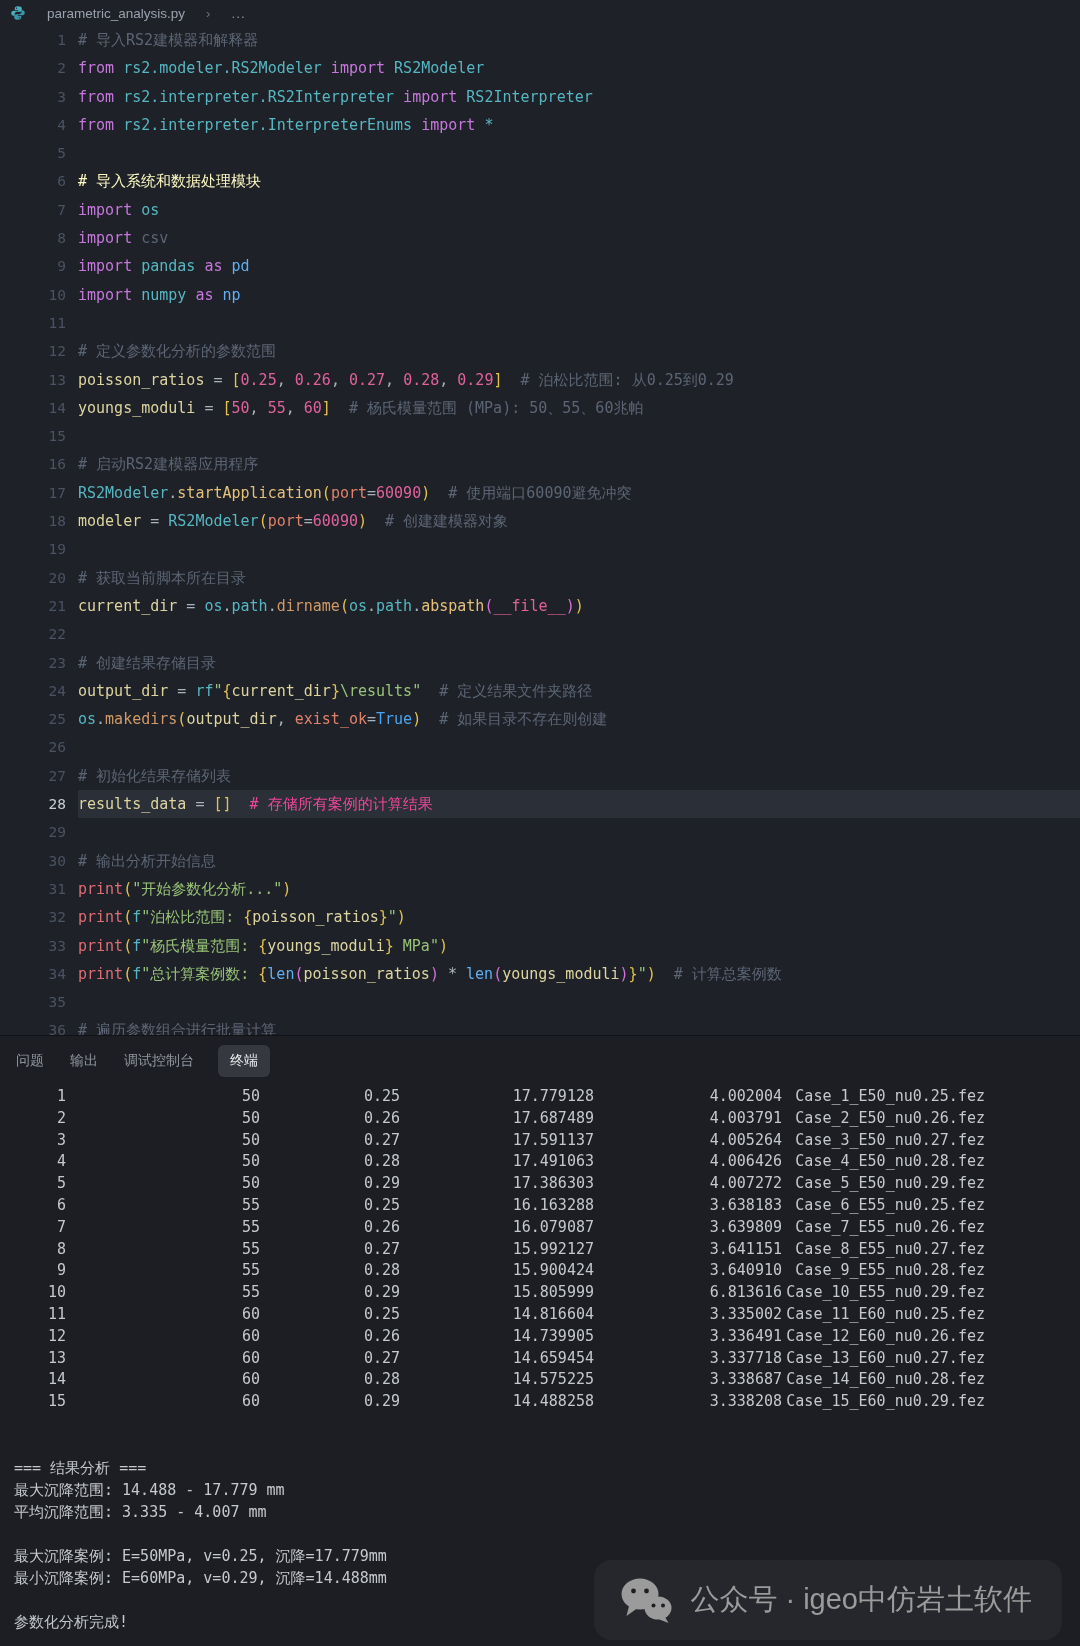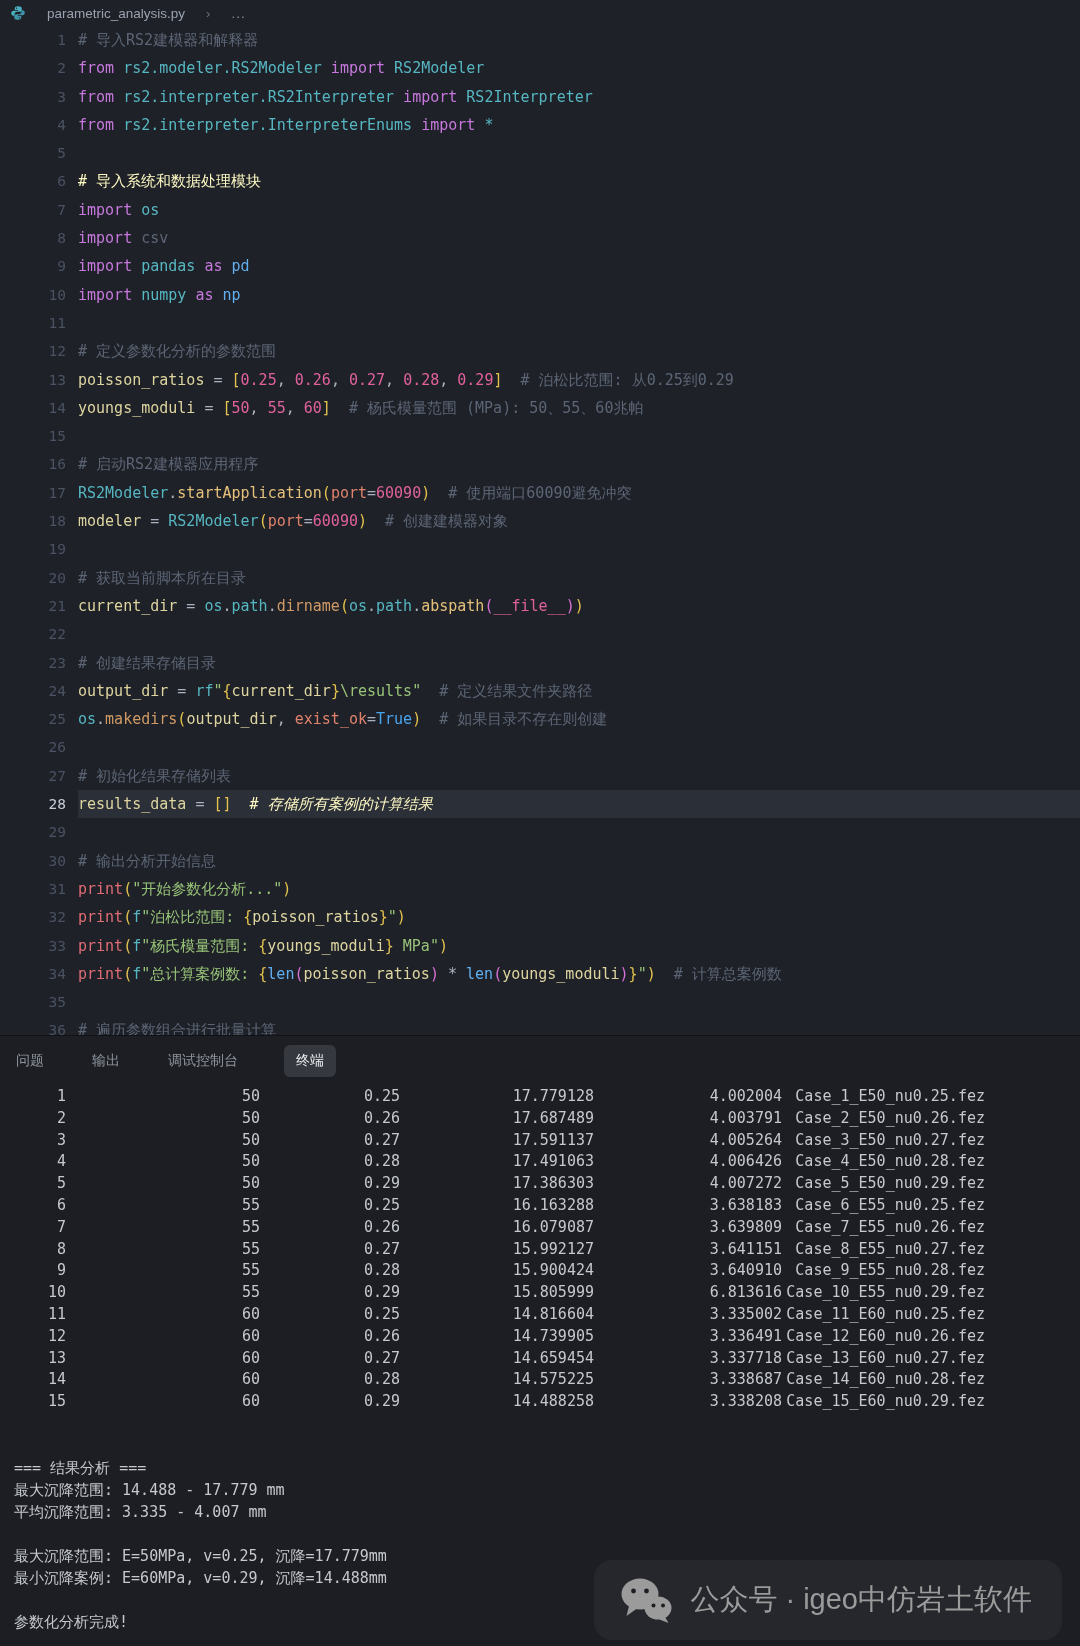"# 存储所有案例的计算结果" span { color: #fef9c3 -> #ec4899; font-style: italic -> none }
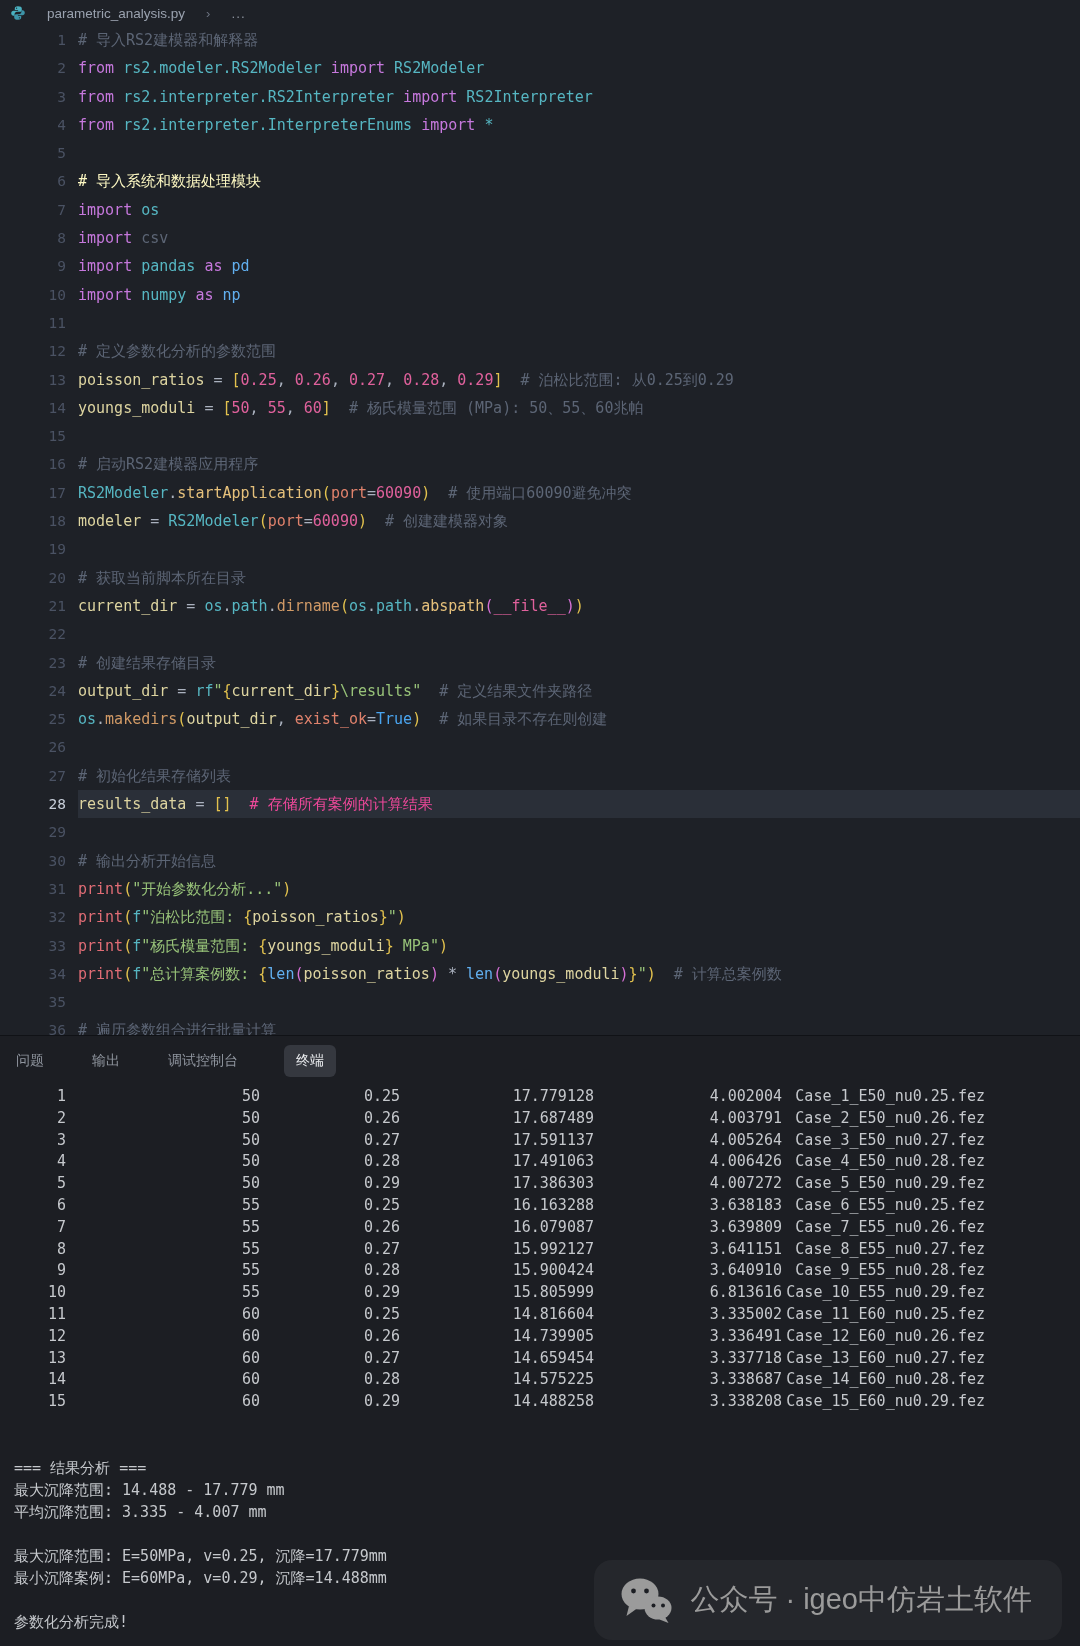"问题" .panel-tabs { gap: 44px -> 22px }
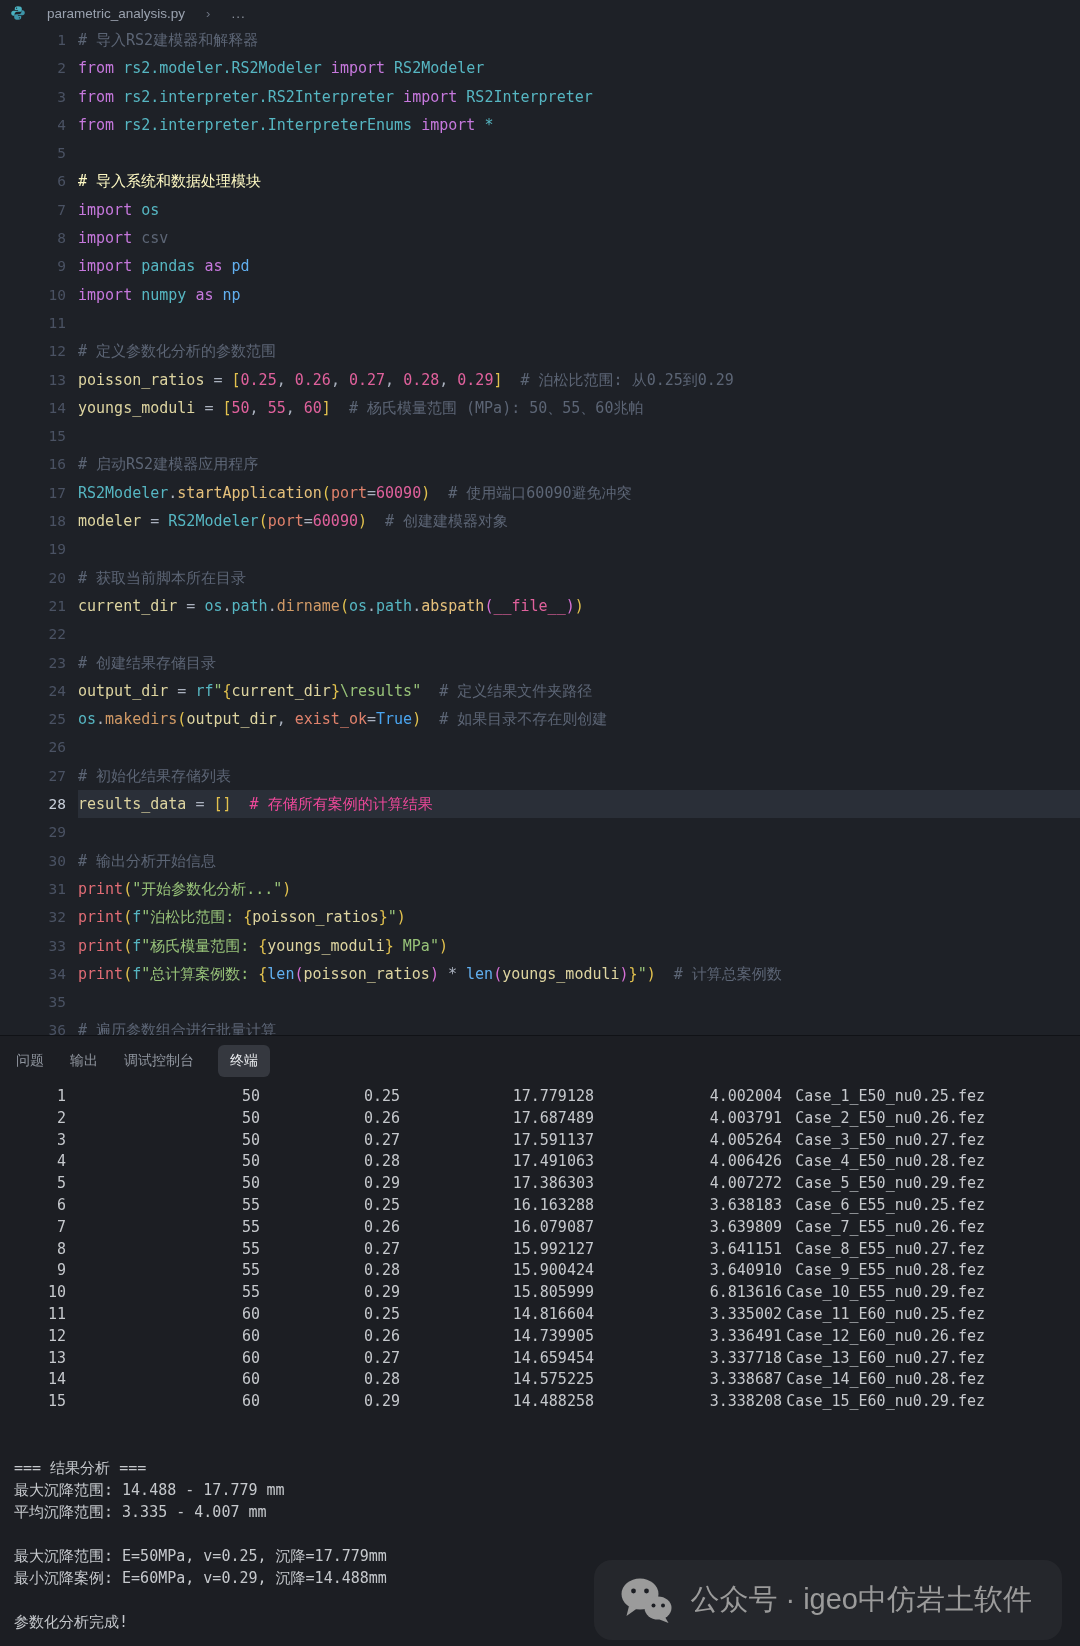"最大沉降范围: E=50MPa, v=0.25, 沉降=17.779mm" div { text: 范围 -> 案例 }
